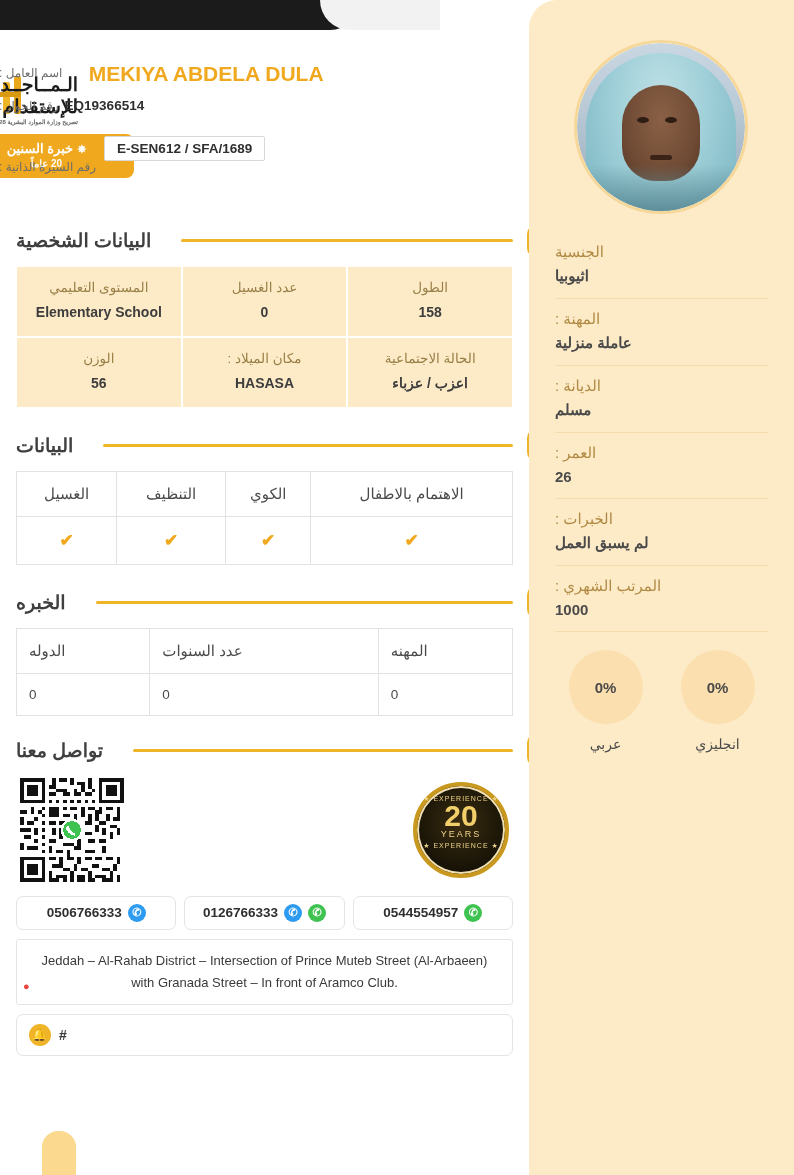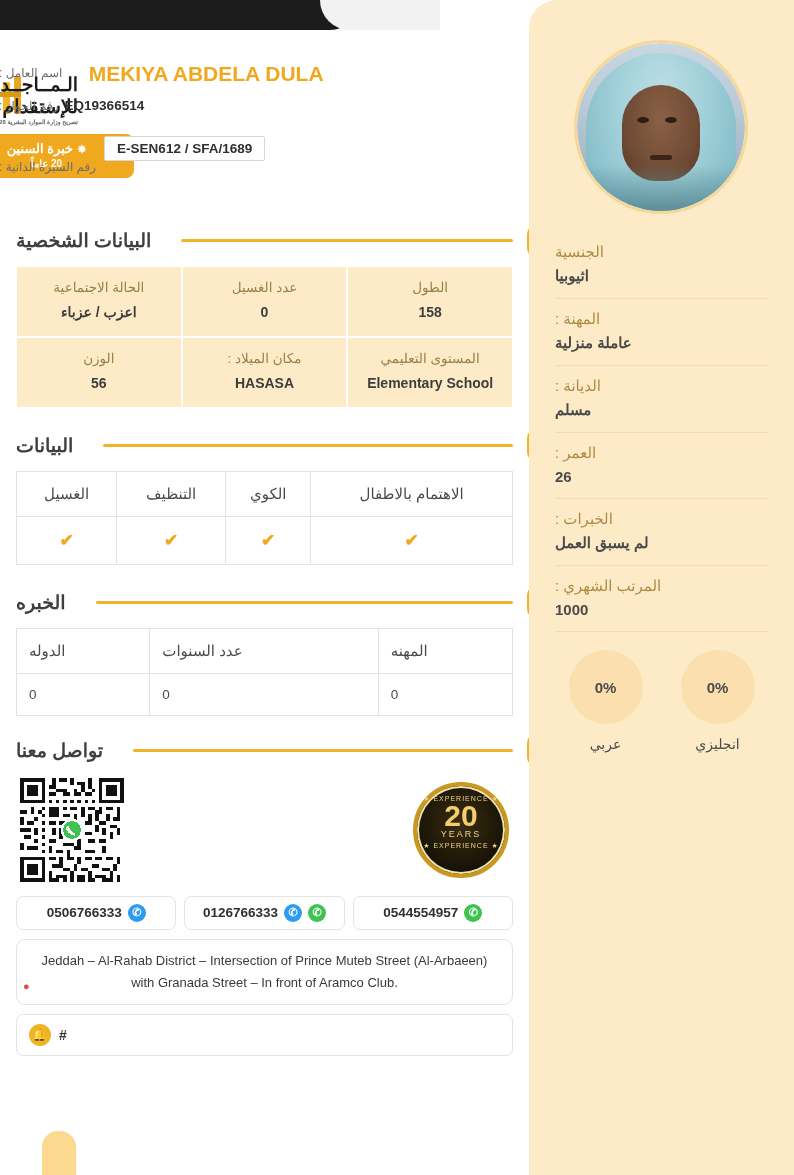"الحالة الاجتماعية" div.pcell { order: before "المستوى التعليمي" -> after "المستوى التعليمي" }
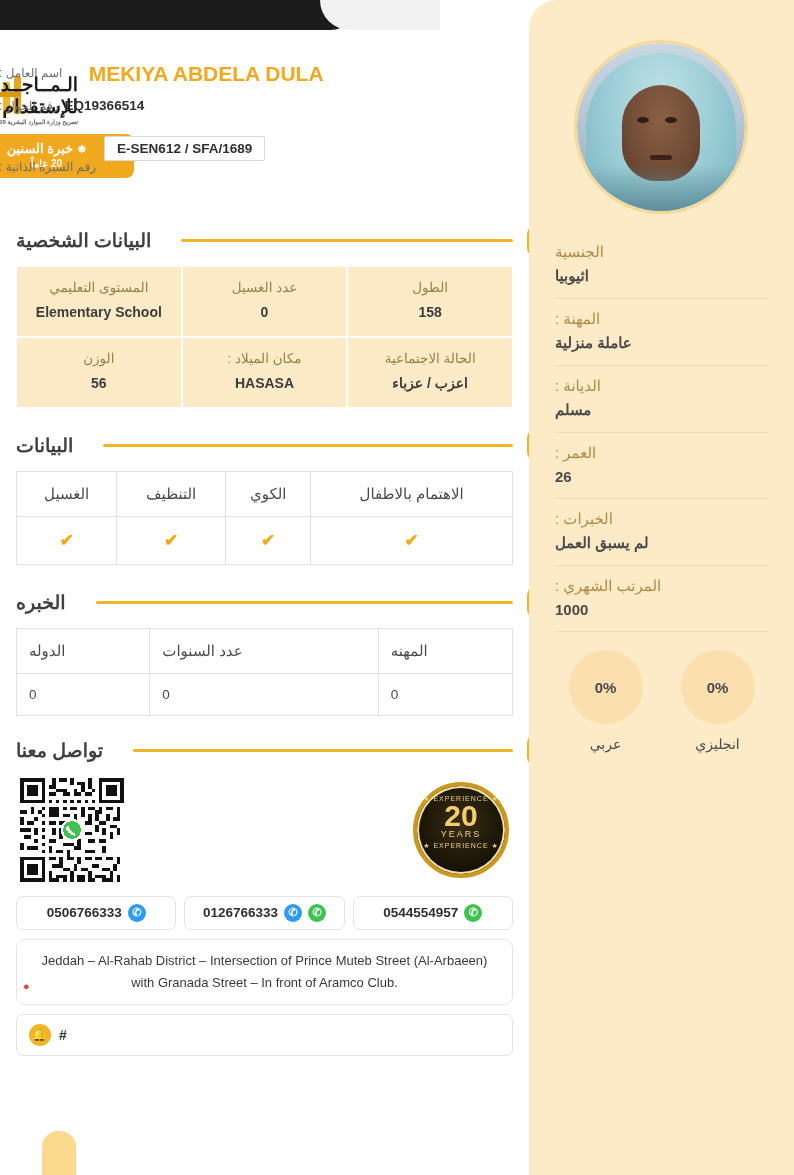"Jeddah – Al-Rahab District –" .addr { border-radius: 9px -> 3px }
